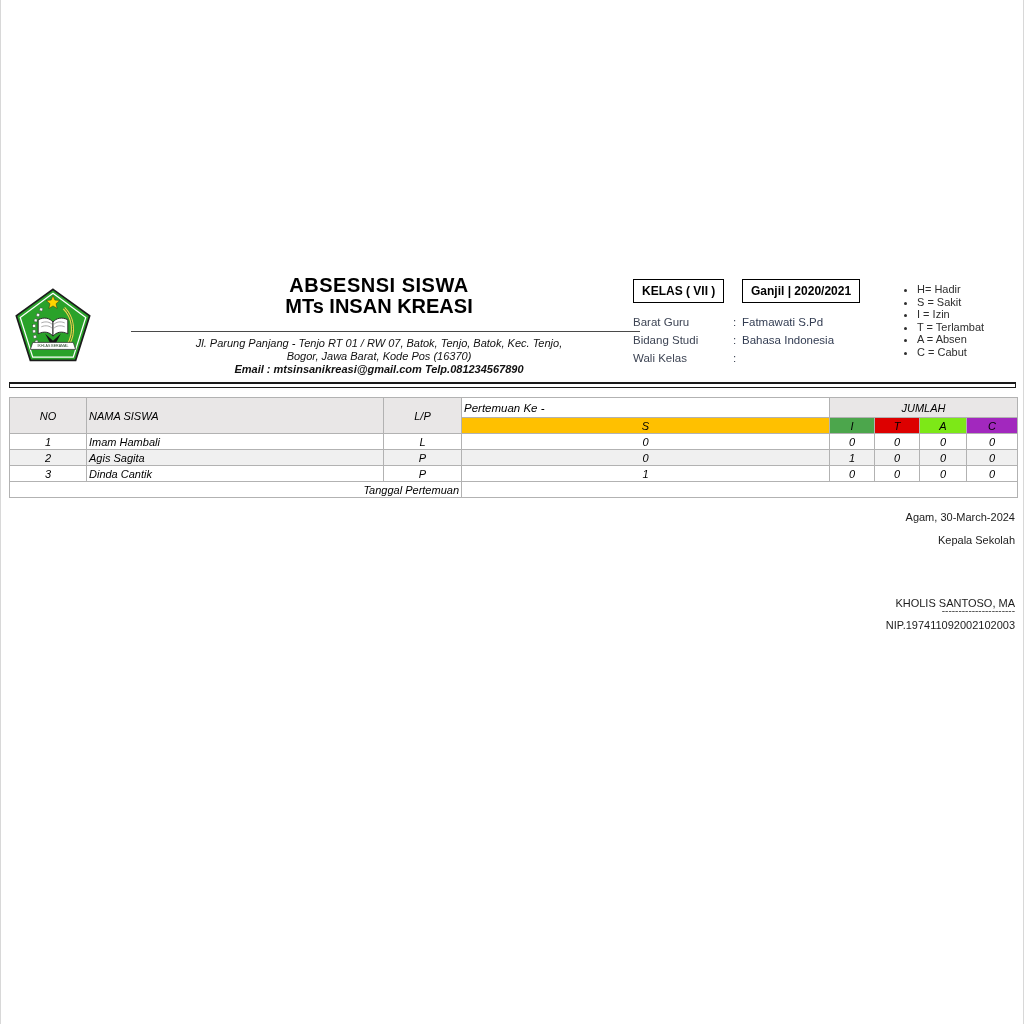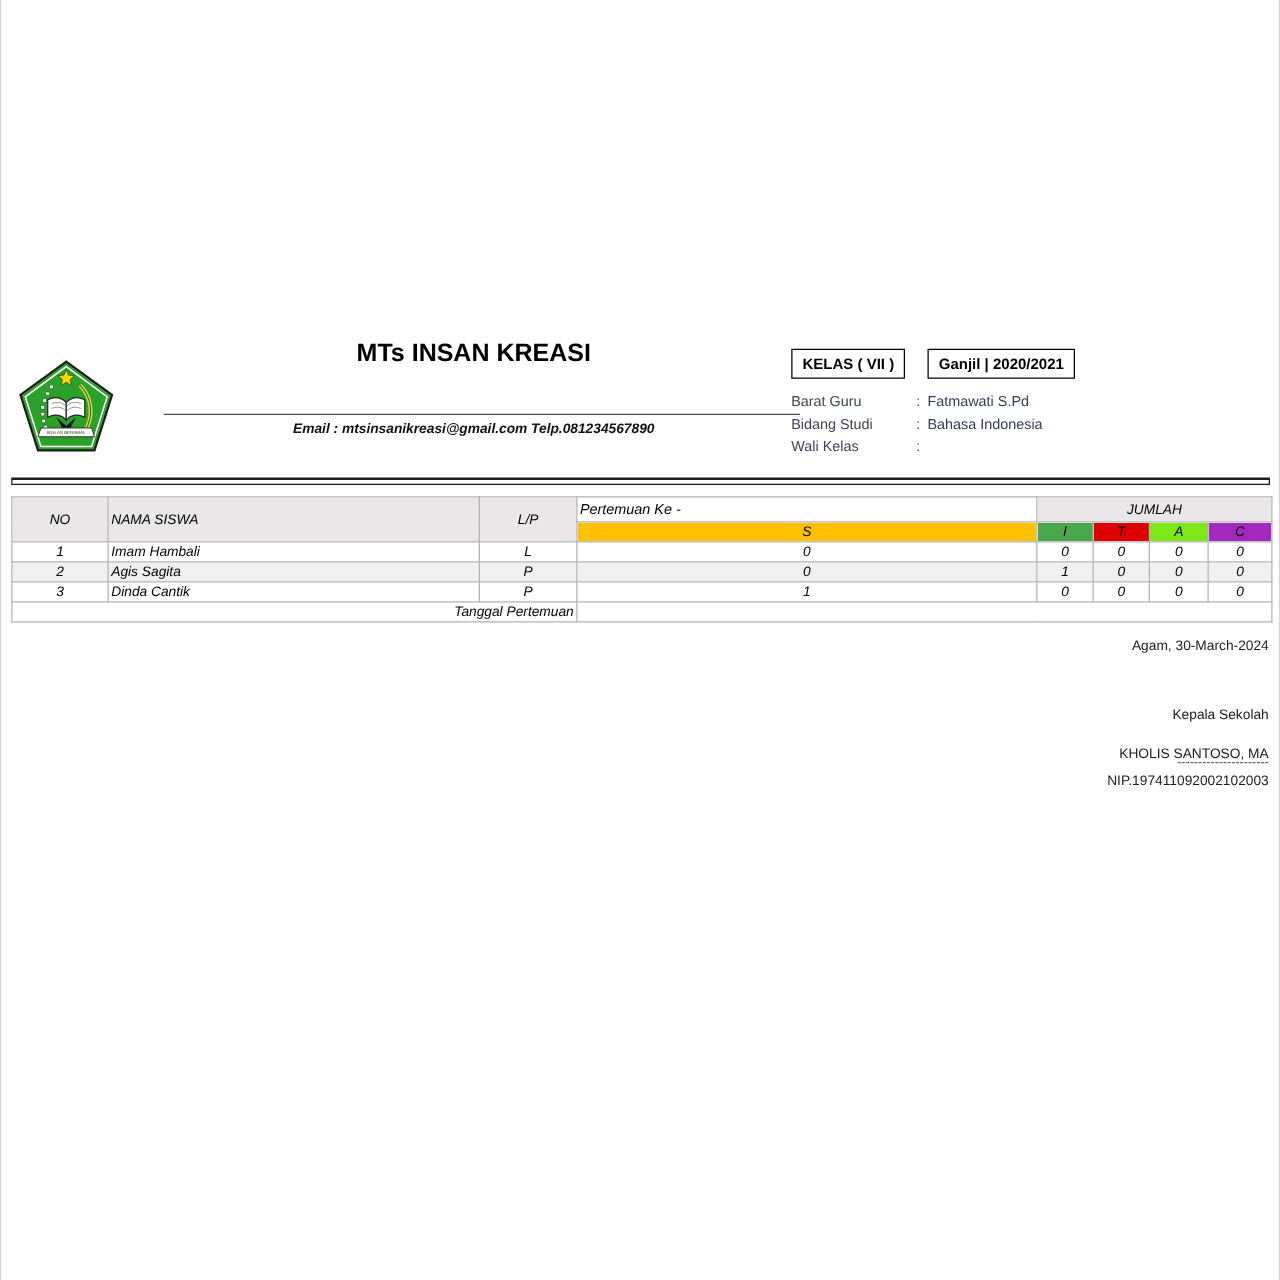"ABSESNSI SISWA" div.doc-title { html: none -> <div>ABSESNSI SISWA</div> }
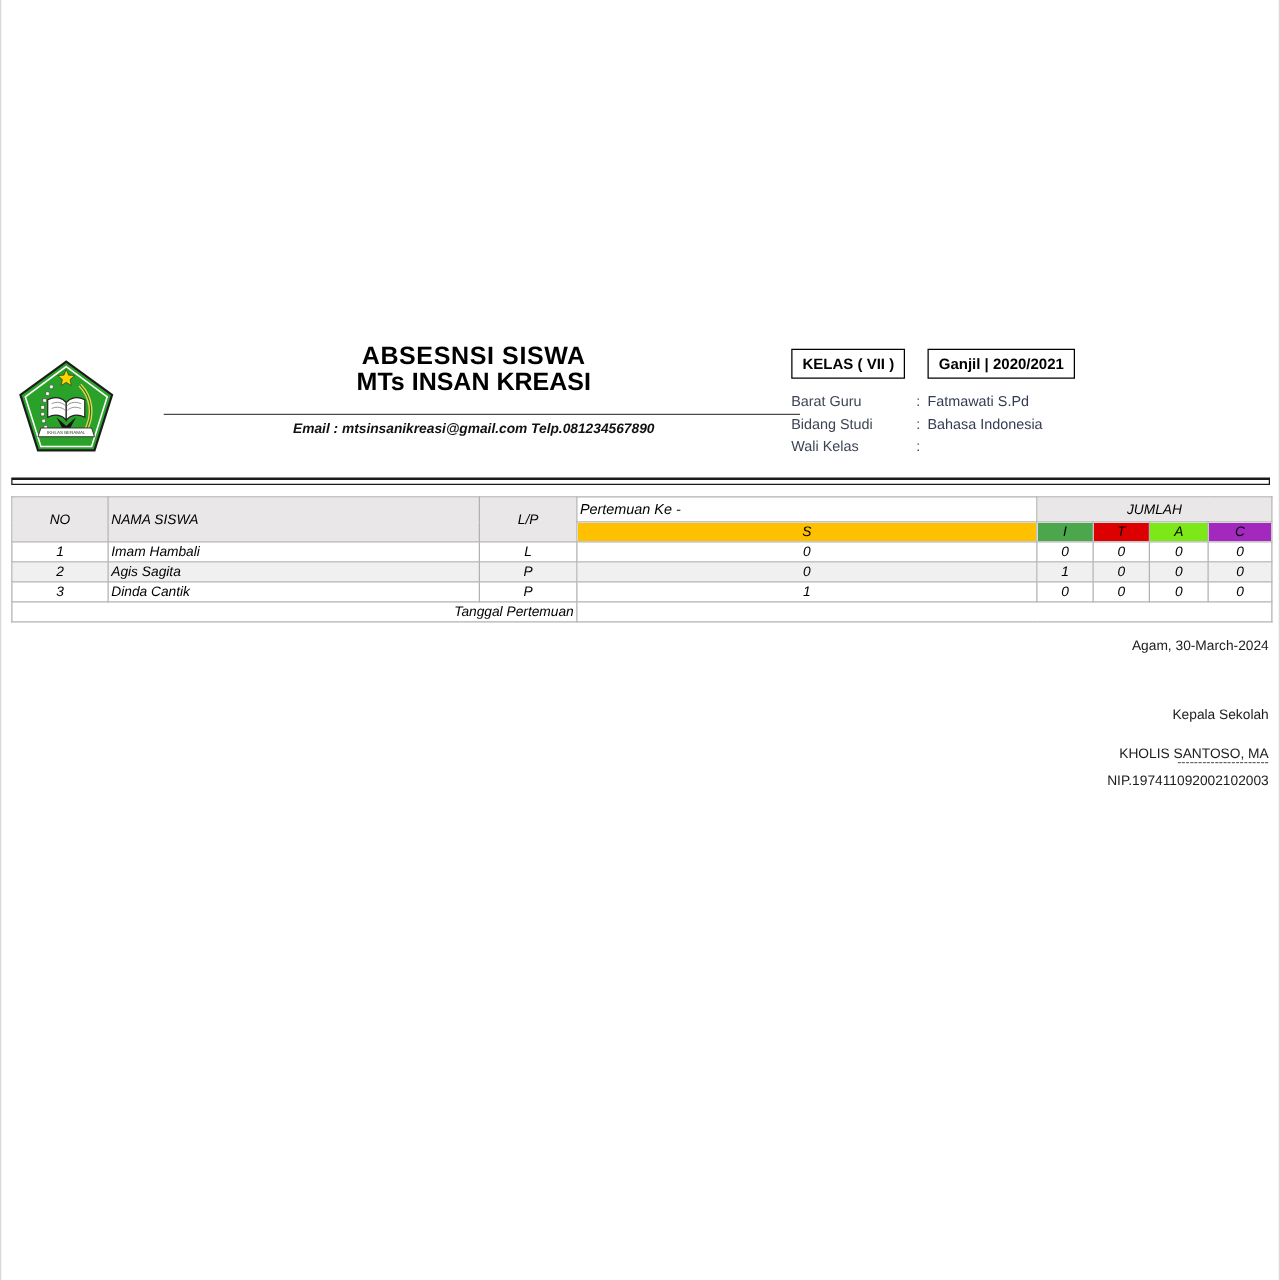"H= Hadir" ul.legend { html: none -> <ul> <li>H= Hadir</li> <li>S = Sakit</li> <li>I = Izin</li> <li>T = Terlambat</li> <li>A = Absen</li> <li>C = Cabut</li> </ul> }
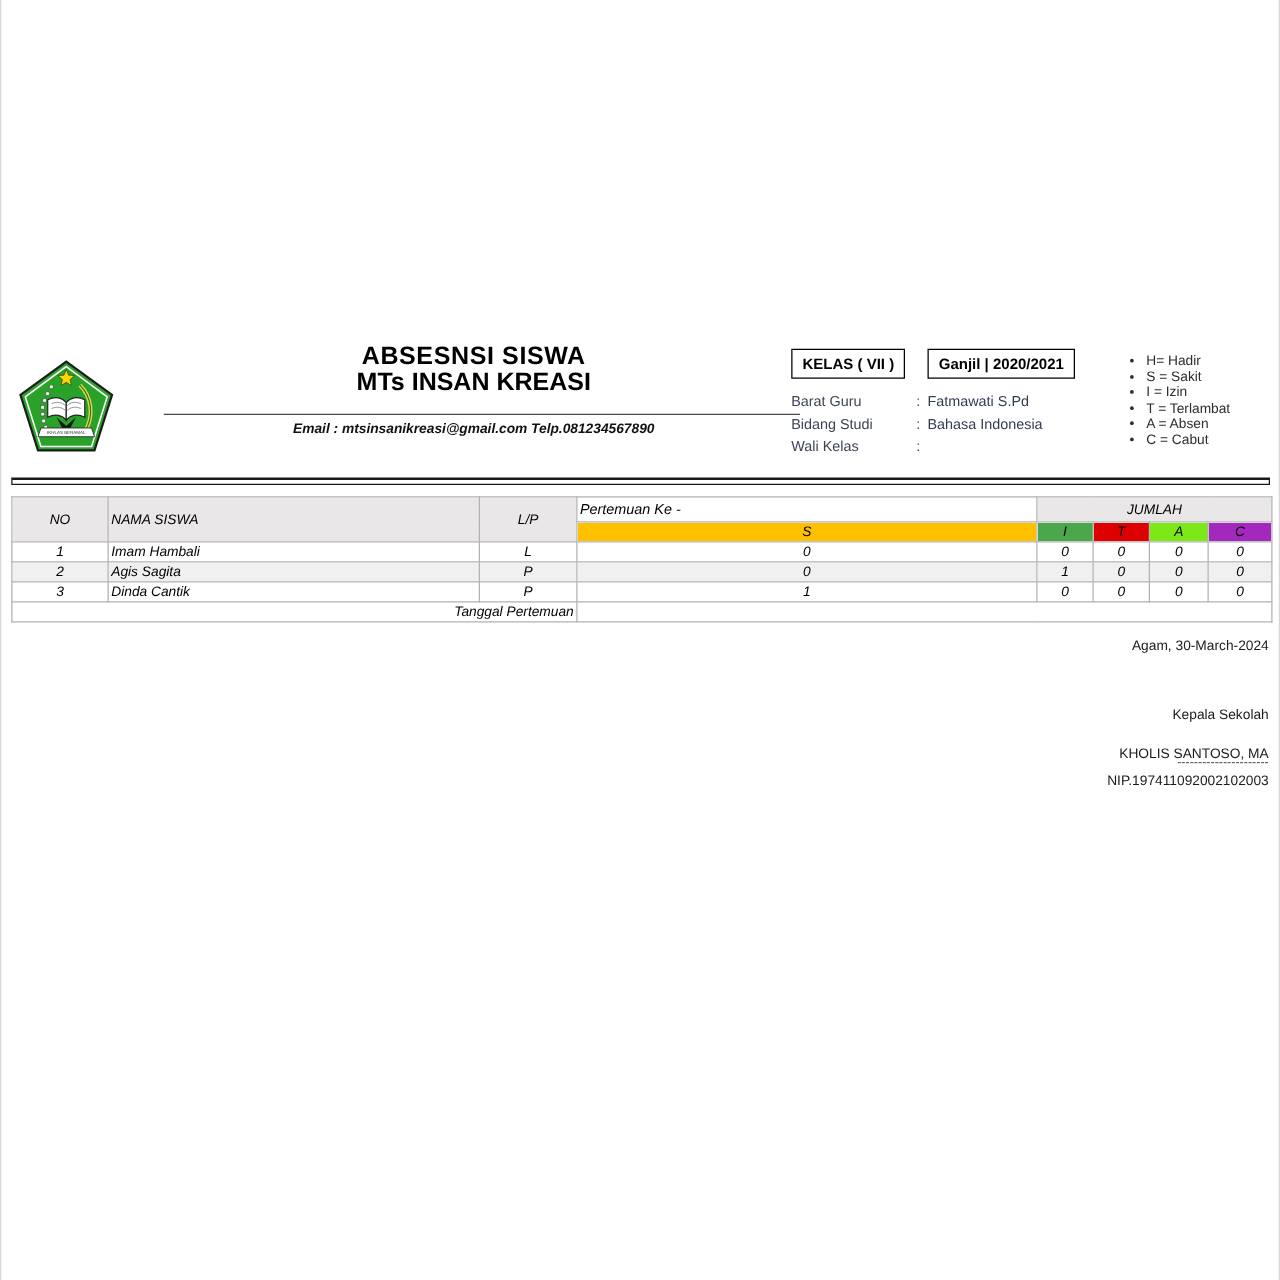"Jl. Parung Panjang - Tenjo" div { html: none -> <div>Jl. Parung Panjang - Tenjo RT 01 / RW 07, Batok, Tenjo, Batok, Kec. Tenjo,</div> }
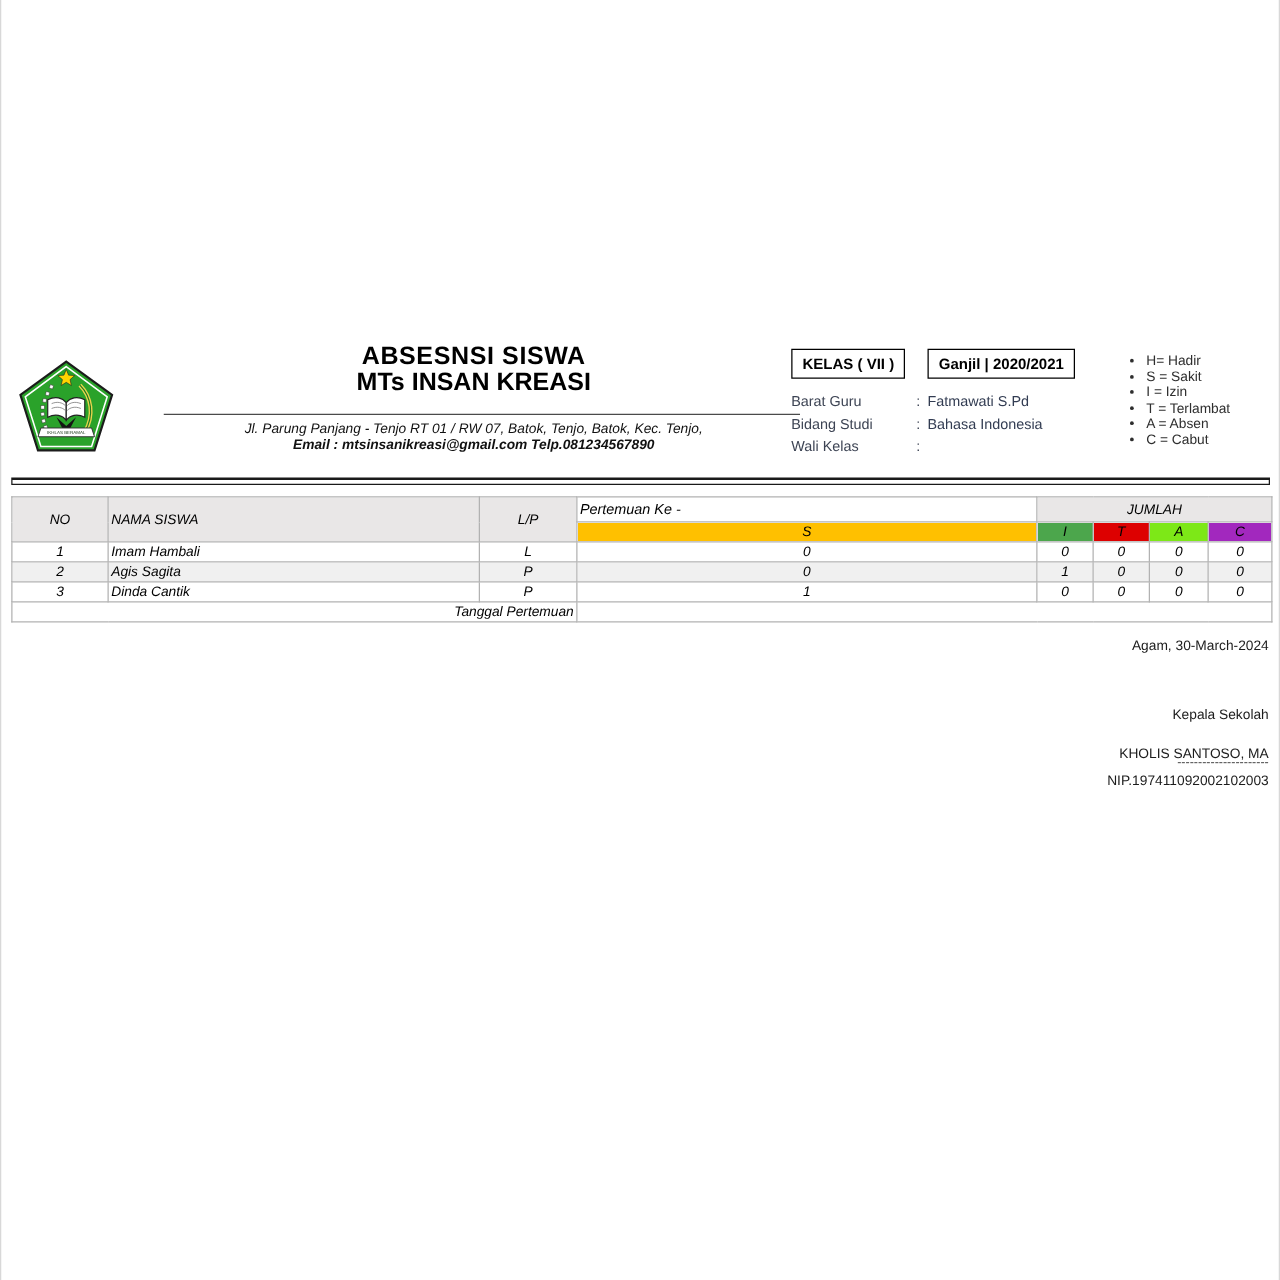"Bogor, Jawa Barat, Kode Pos" div { html: none -> <div>Bogor, Jawa Barat, Kode Pos (16370)</div> }
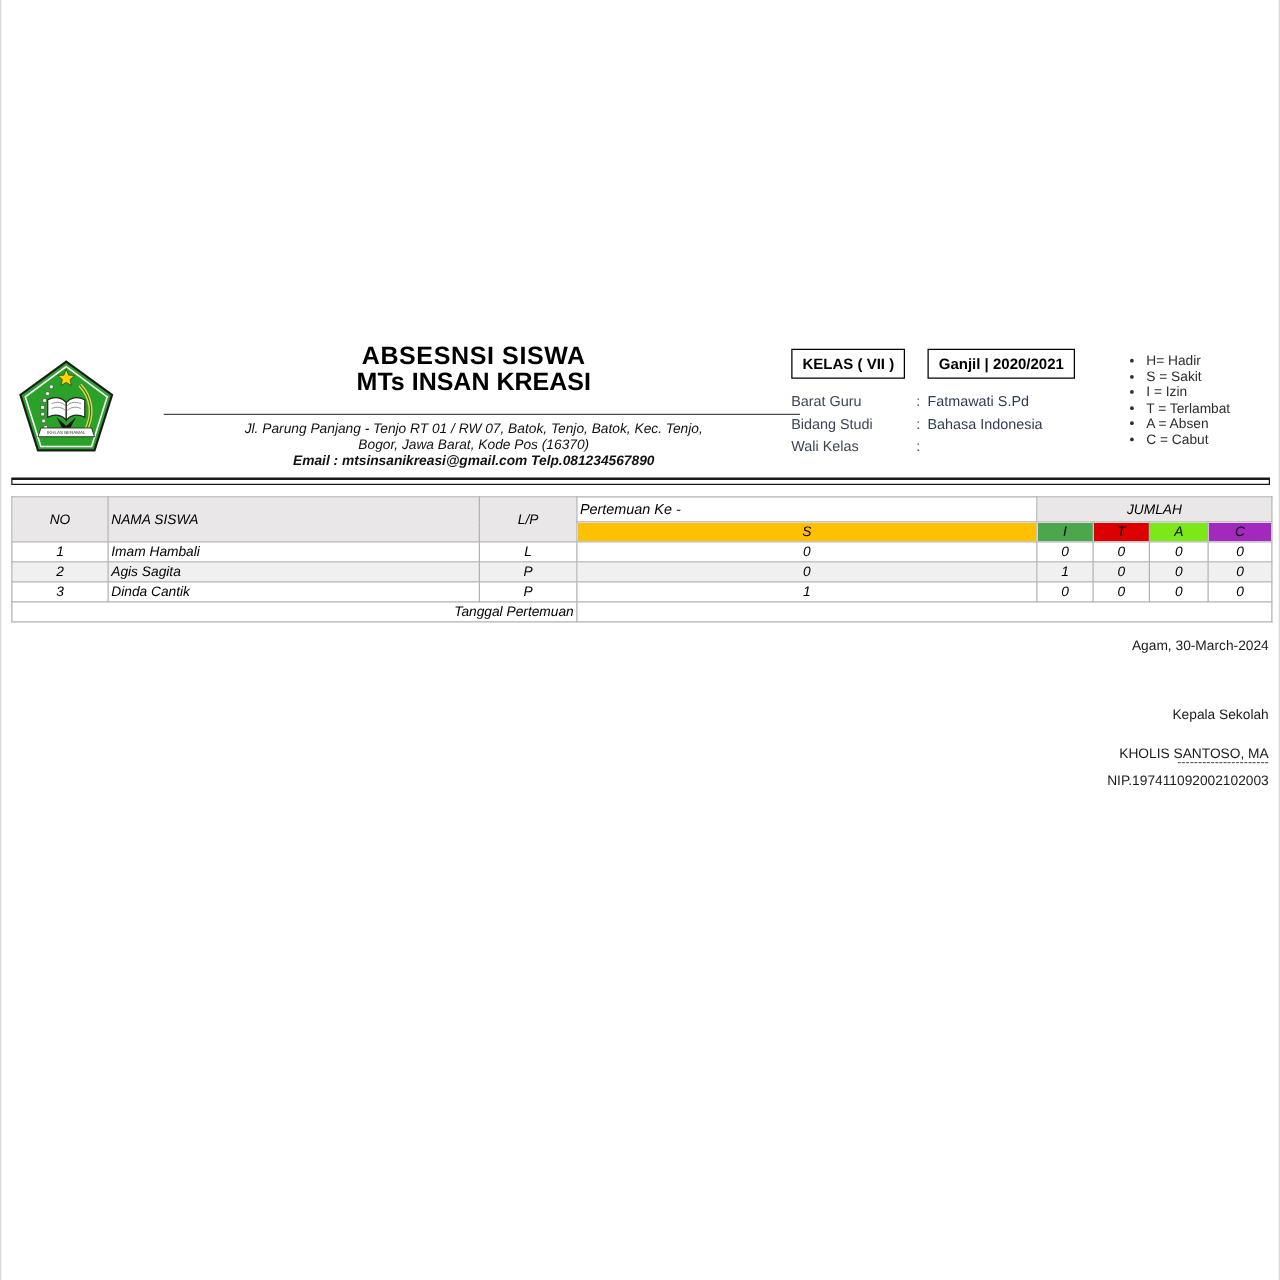"Kepala Sekolah" div.sig { margin-top: 32px -> none }
